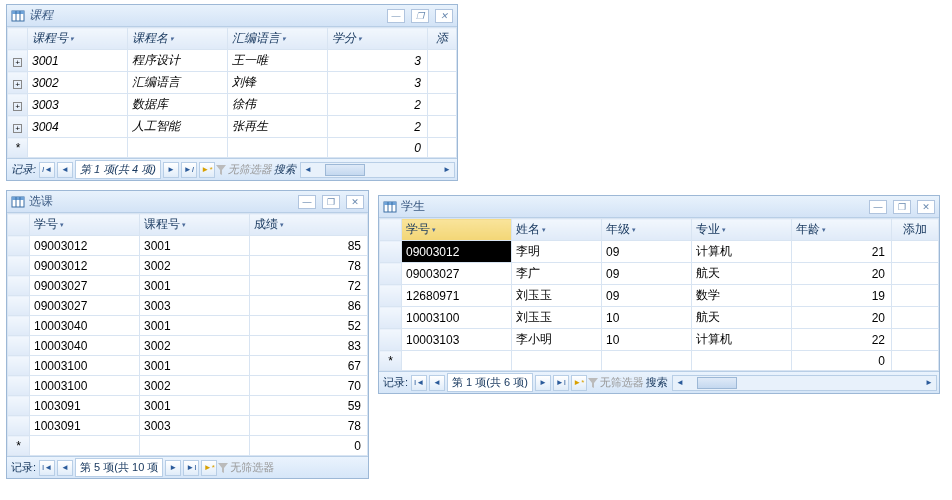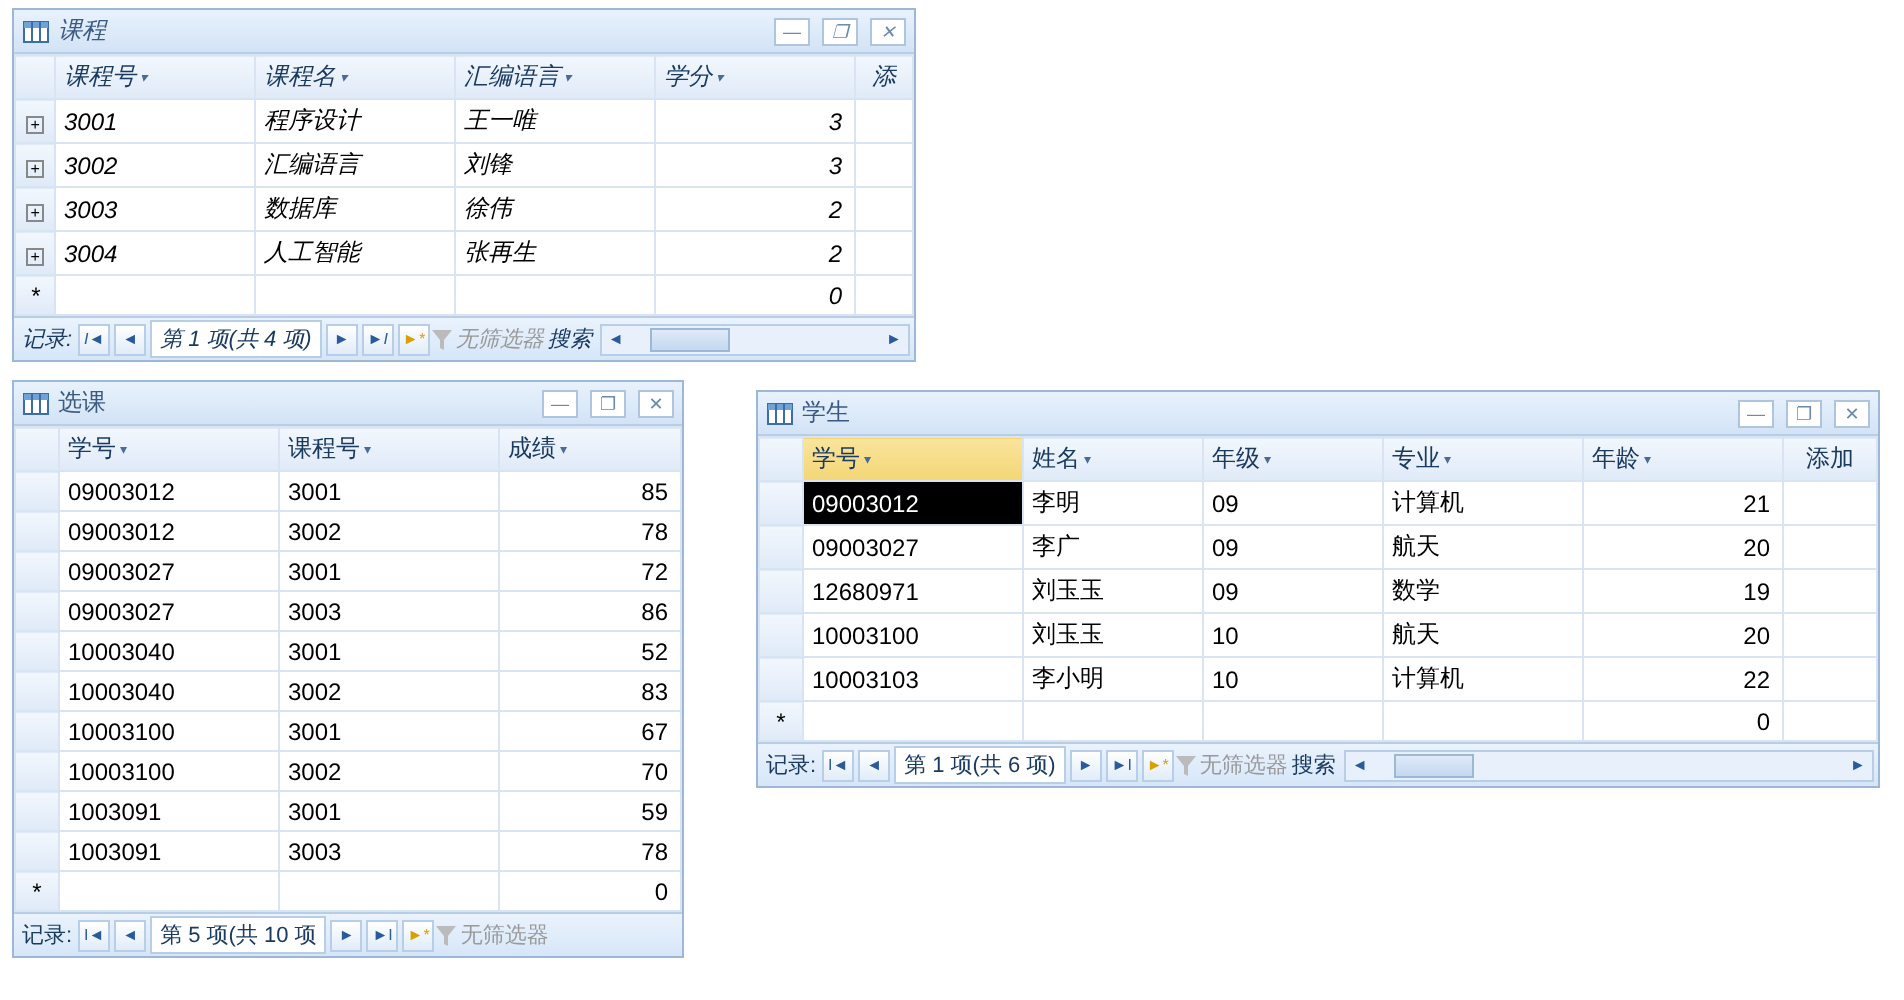"选课" div.window { width: 336px -> 363px }
